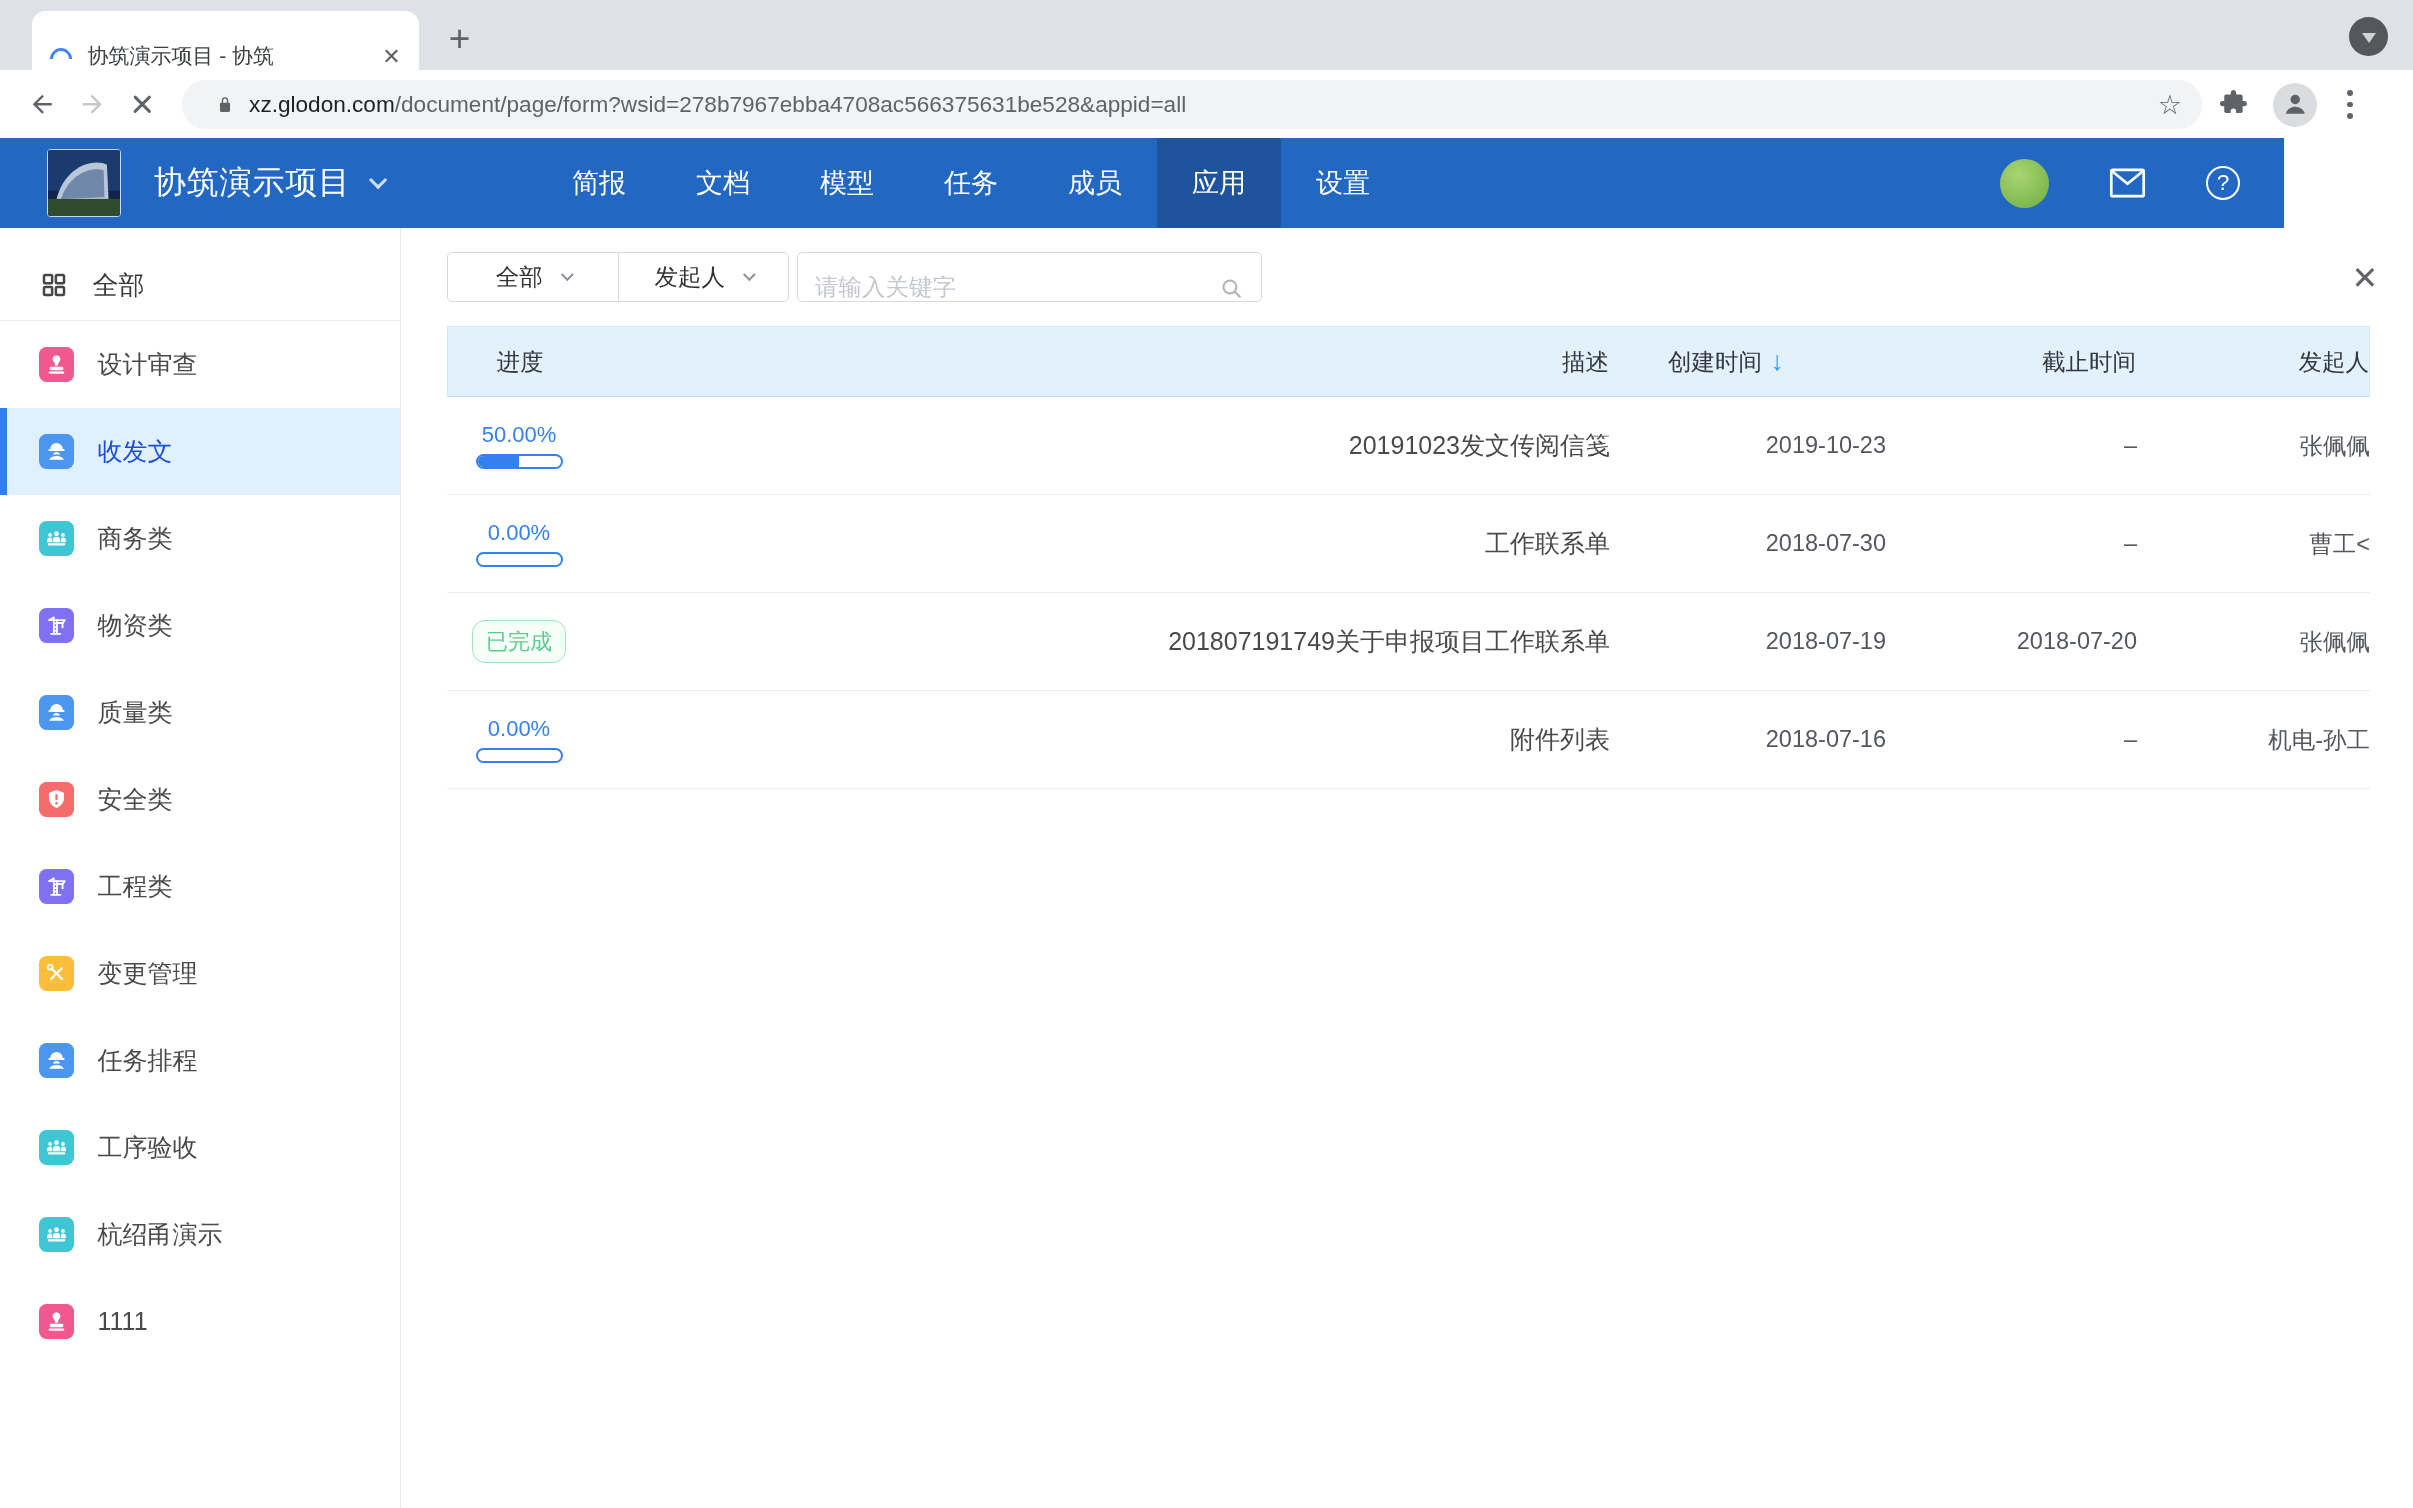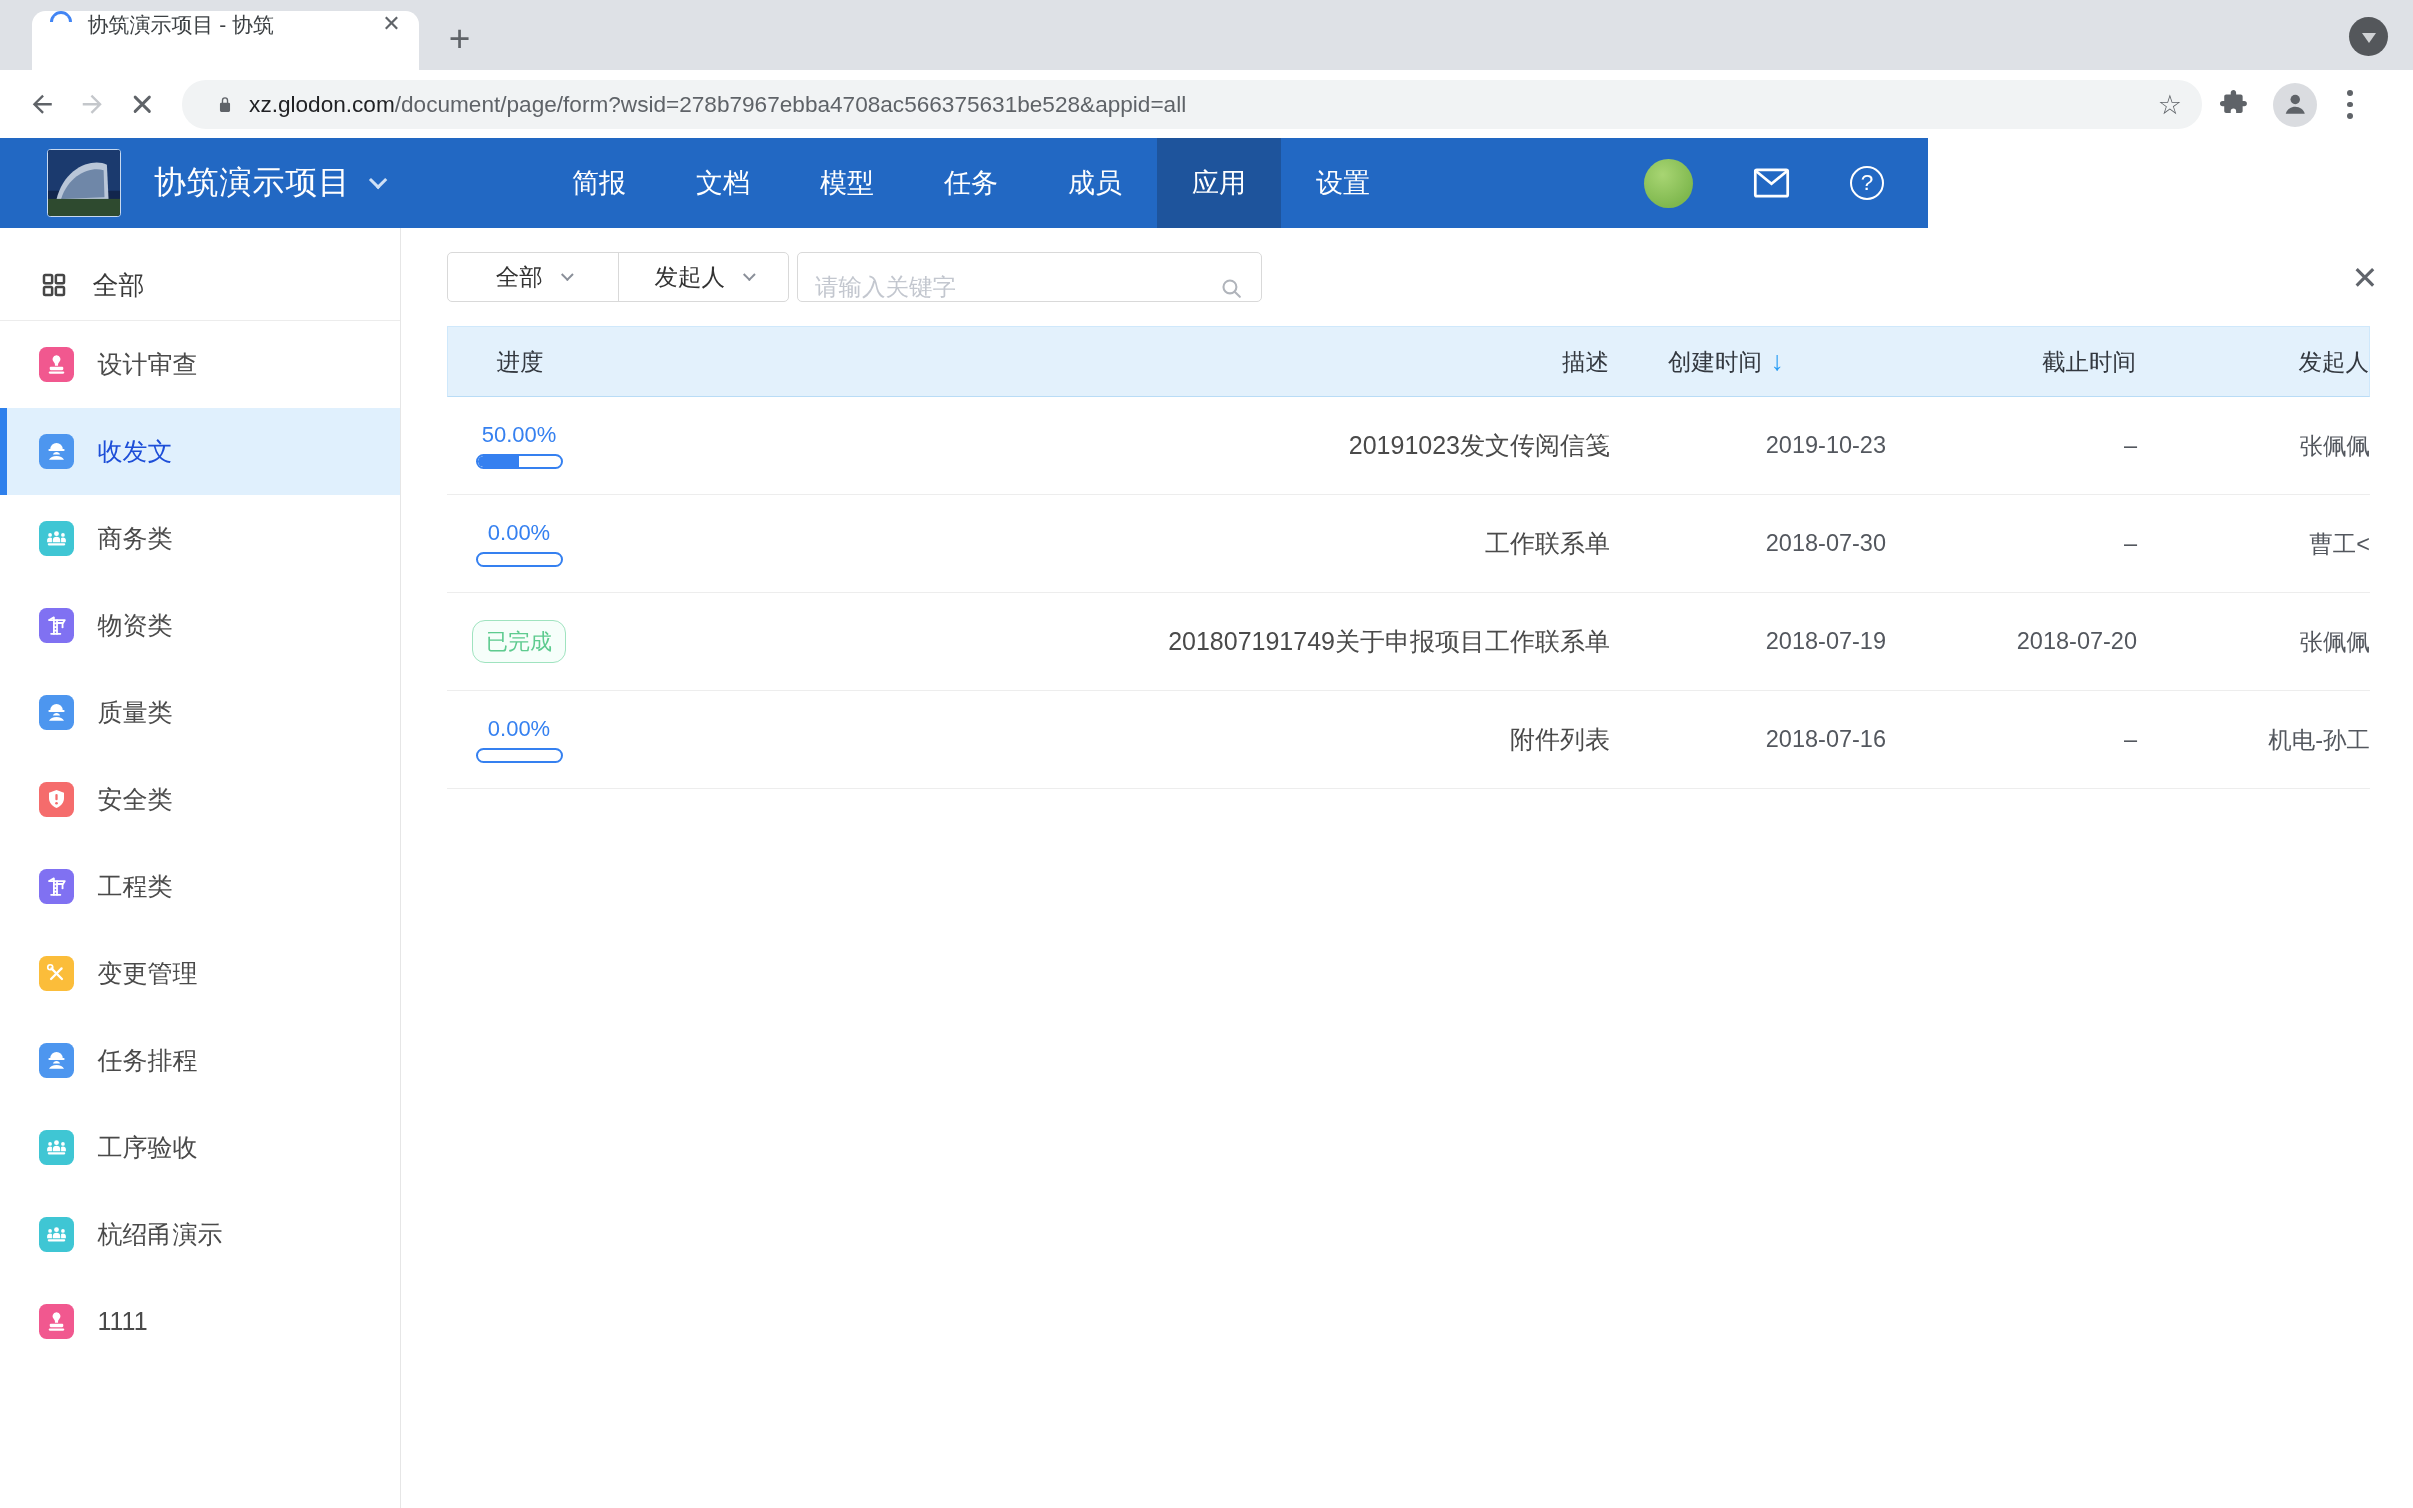"协筑演示项目 - 协筑" .tab { align-items: flex-start -> flex-end }
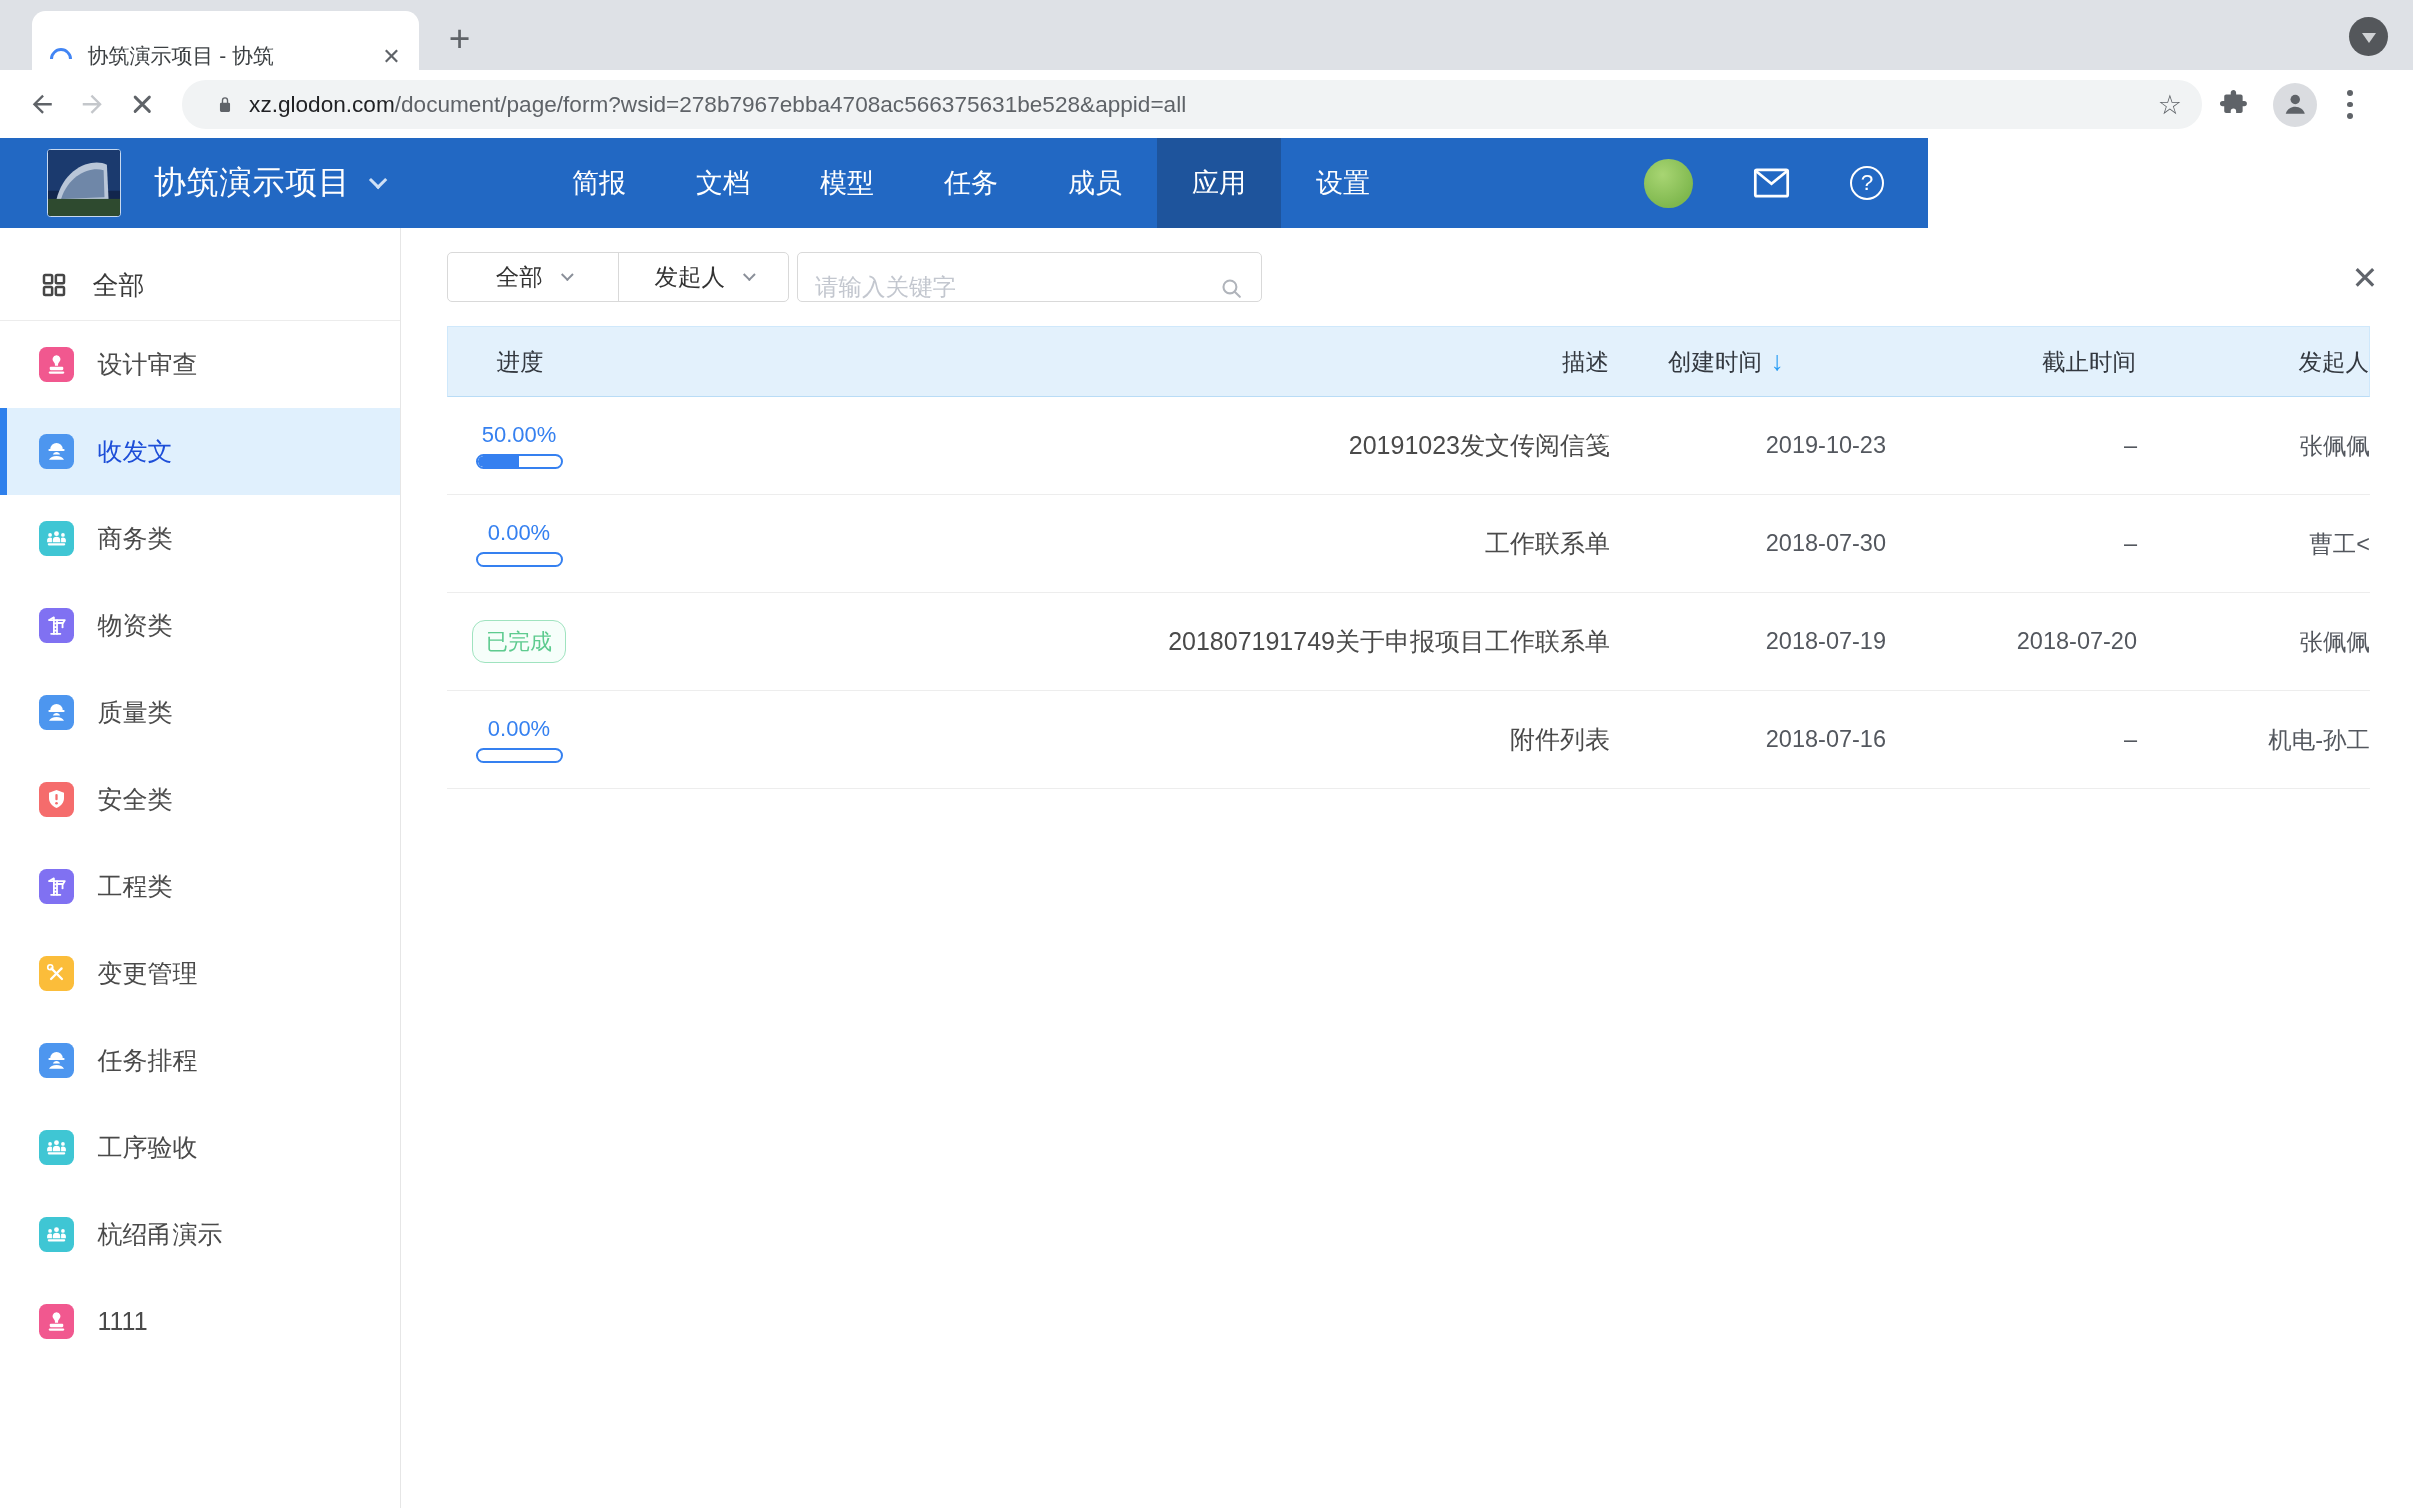"协筑演示项目" .app-header { width: 1928px -> 2284px }
